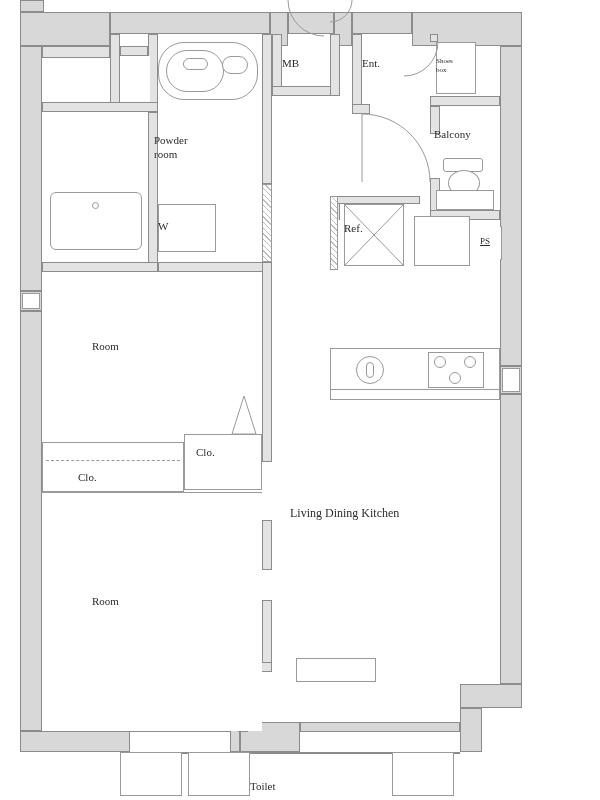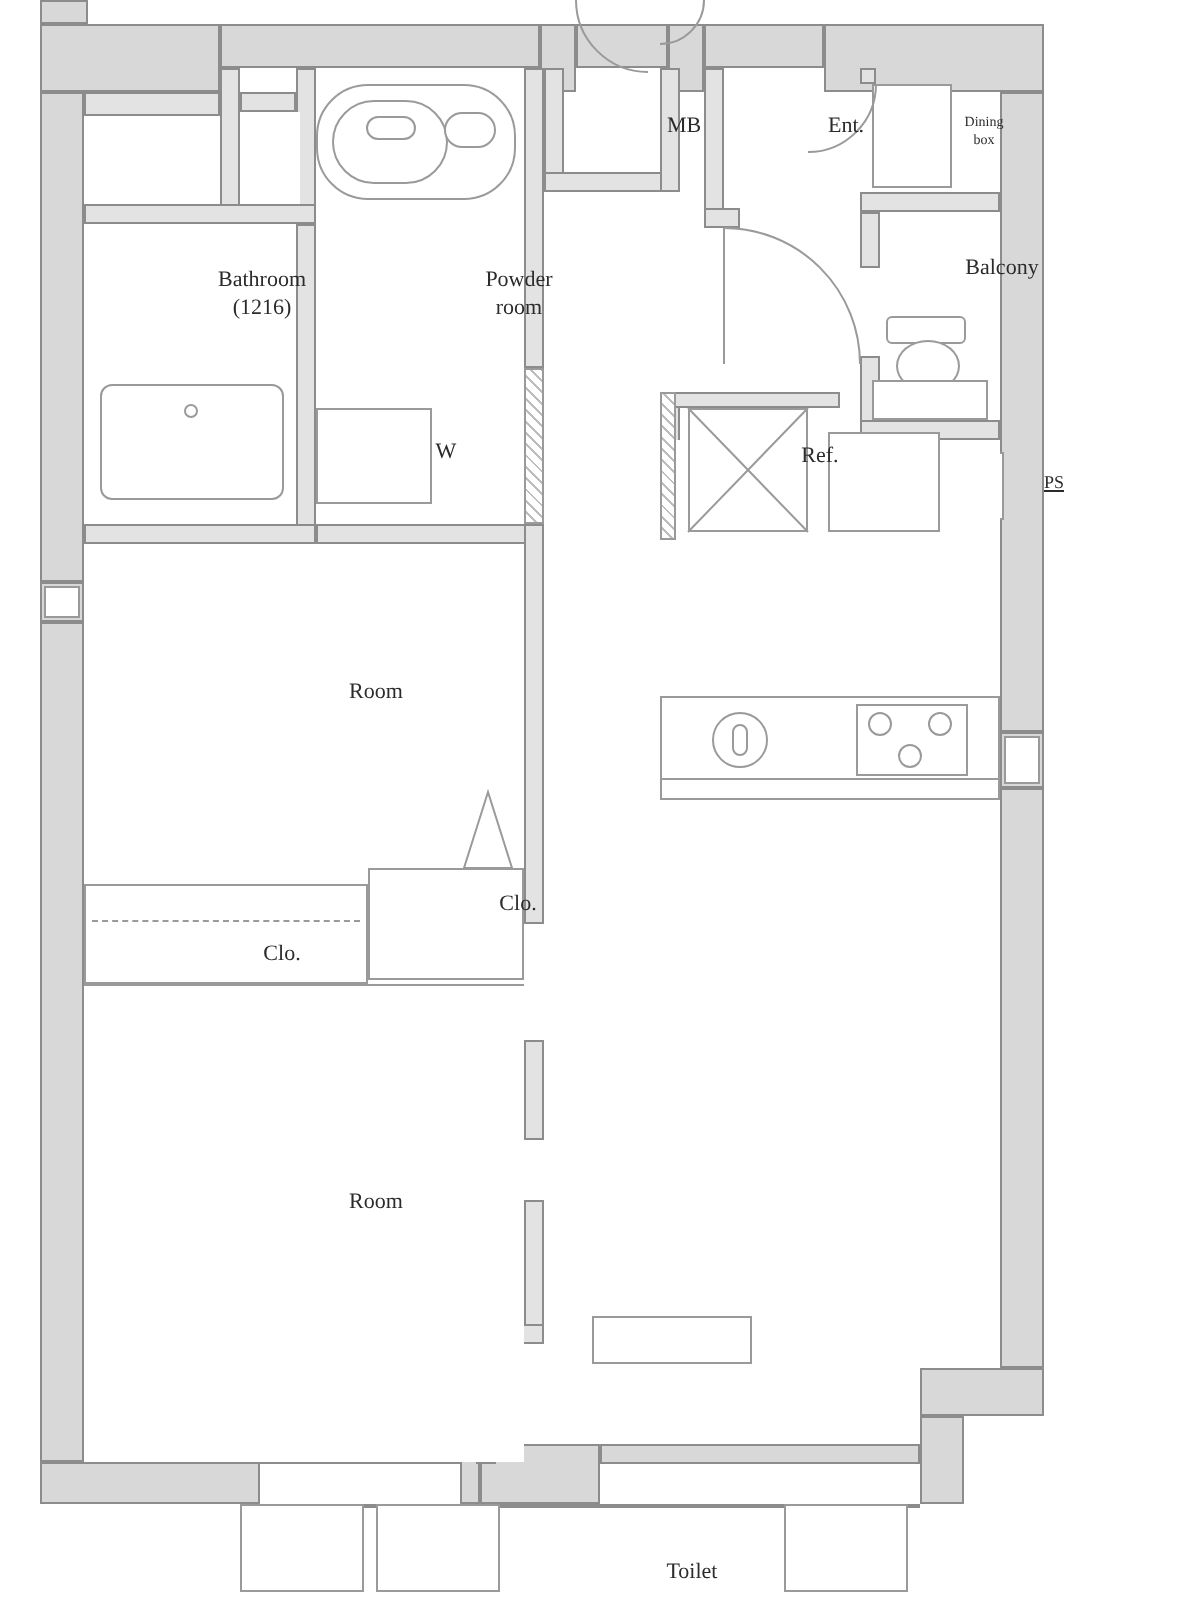"MB" .lbl { padding-left: 36px -> none; text-align: center -> left }
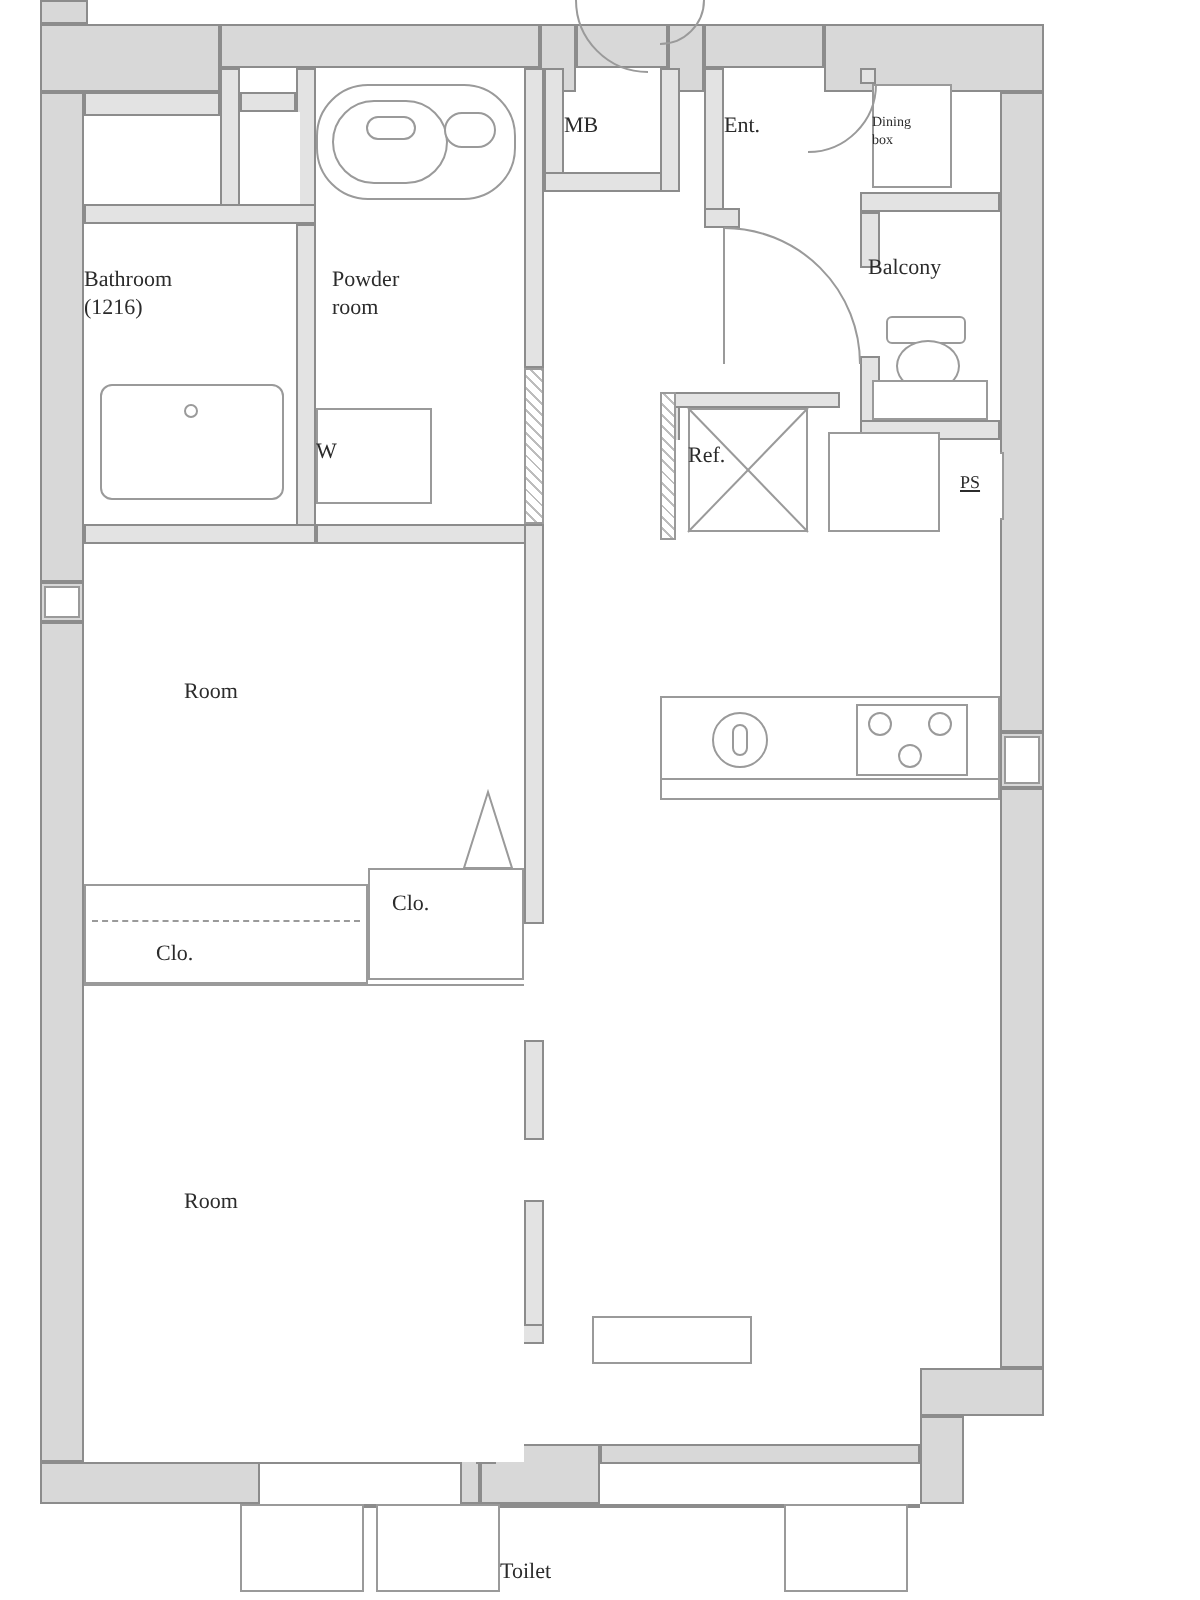"Dining" div.lbl { text: Dining -> Shoes }
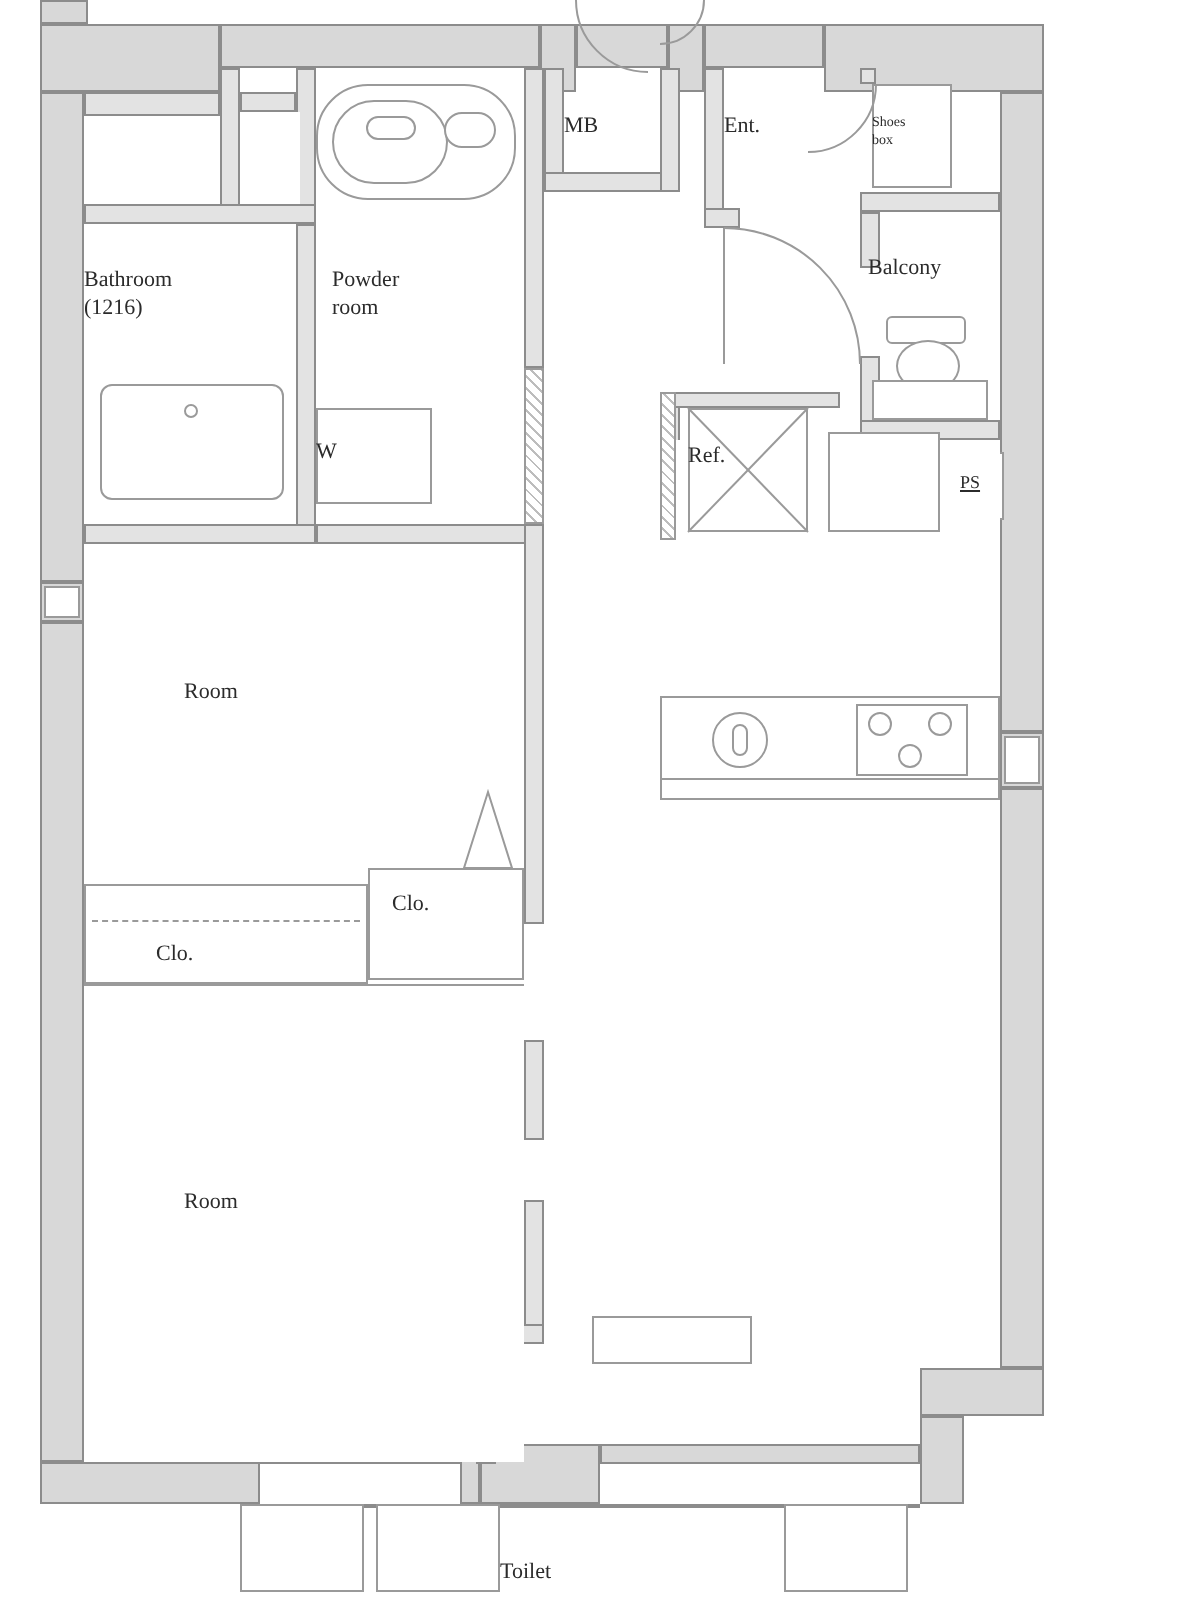"Bathroom" div.lbl { html: <div>Bathroom (1216)</div> -> none }
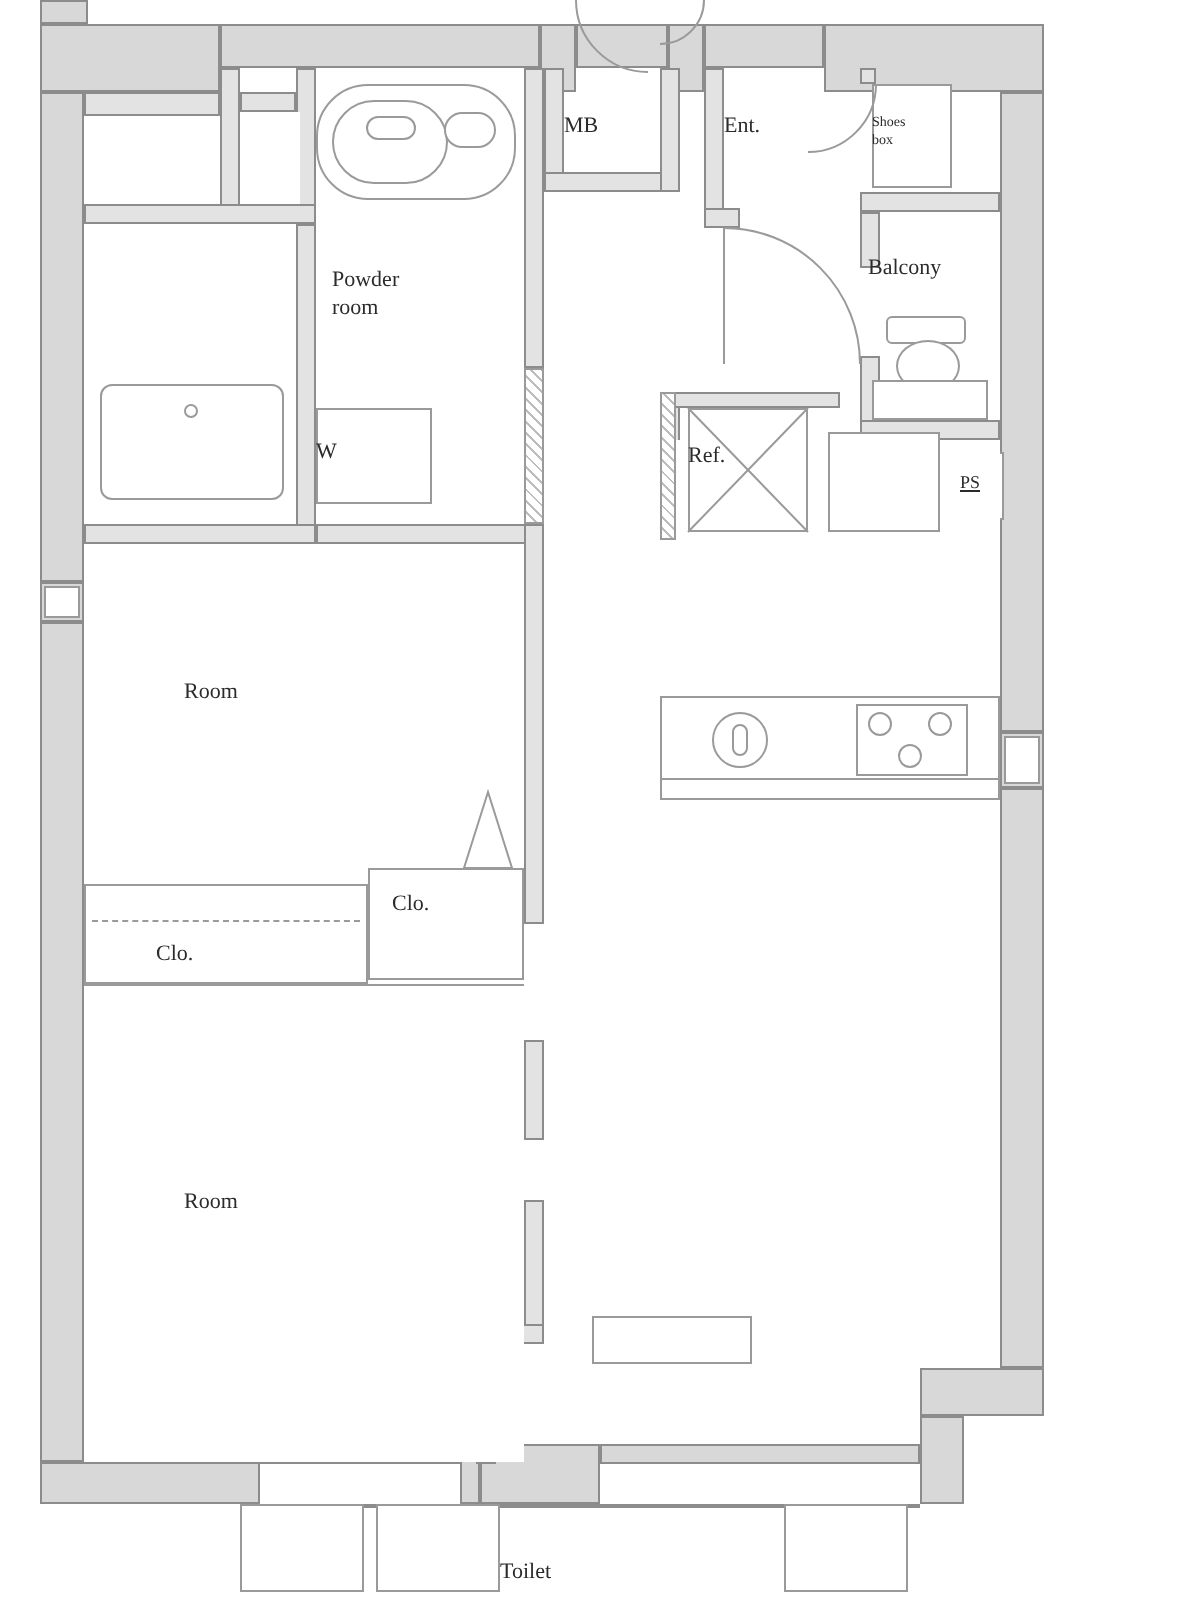"Powder" div.lbl { left: 166px -> 154px }
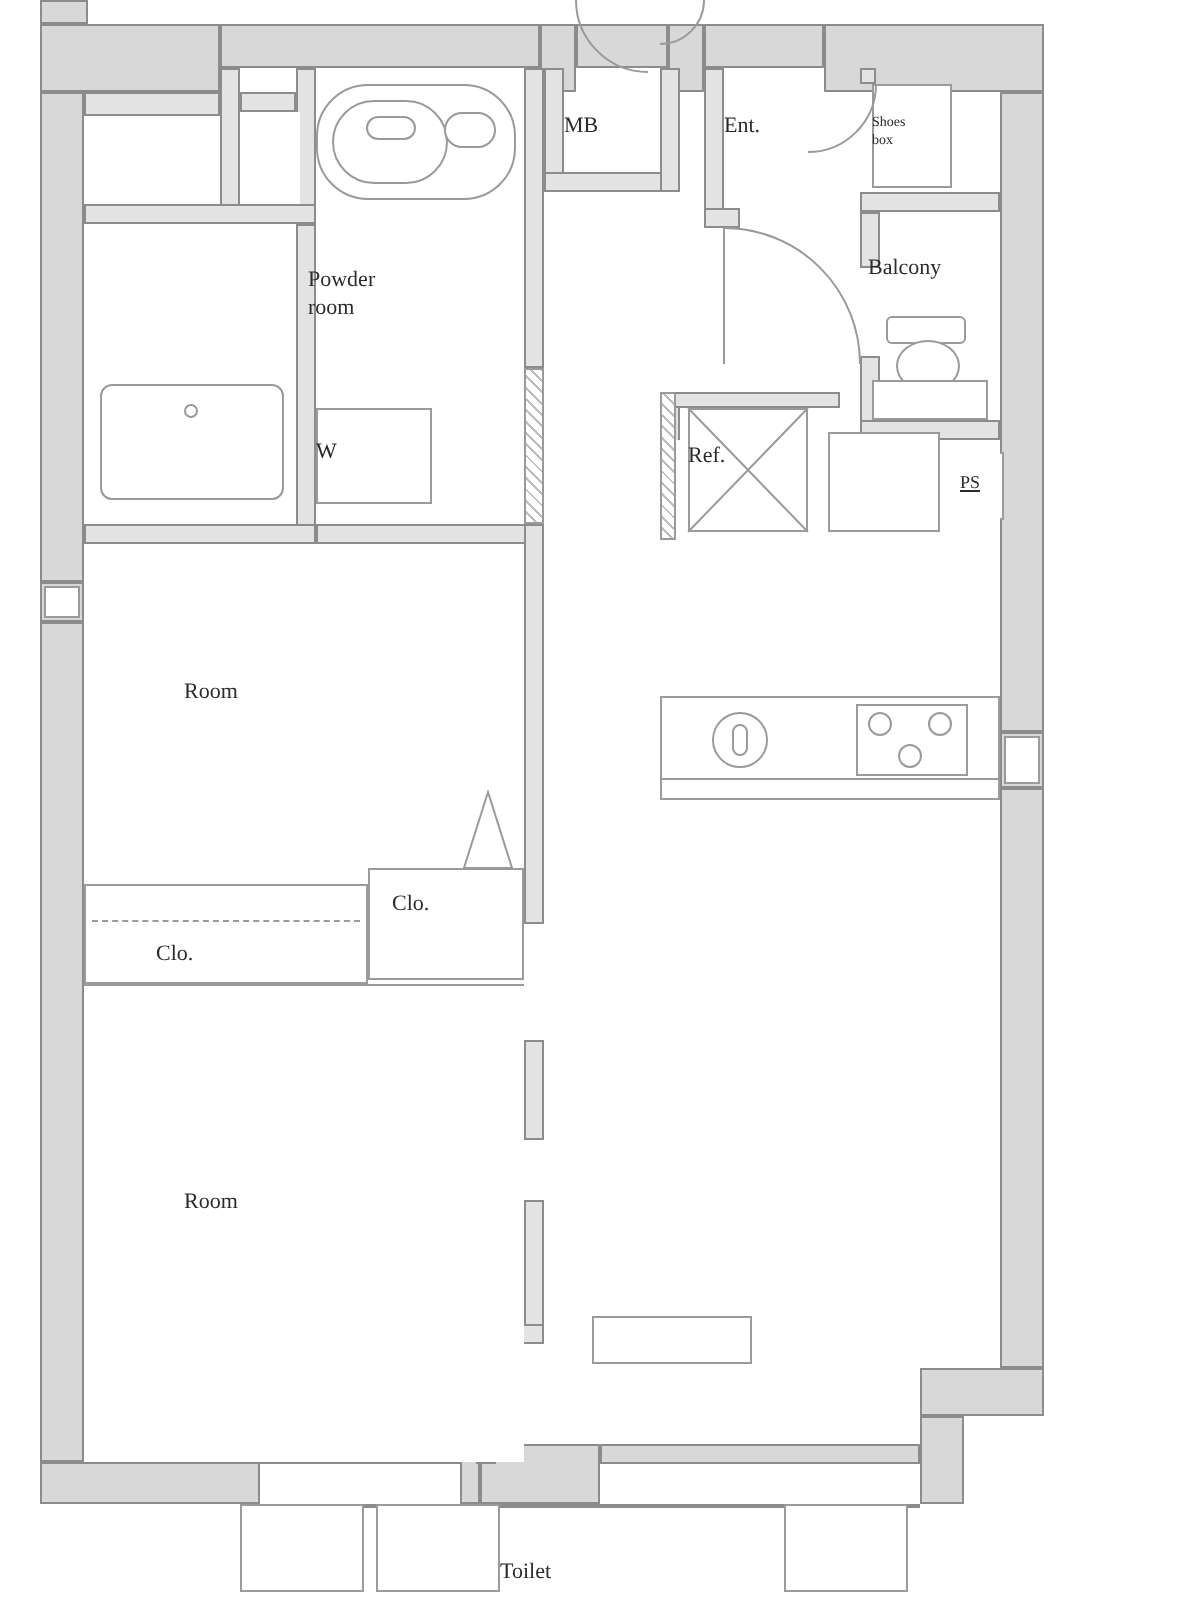"Living Dining Kitchen" div.lbl { html: none -> <div>Living Dining Kitchen</div> }
